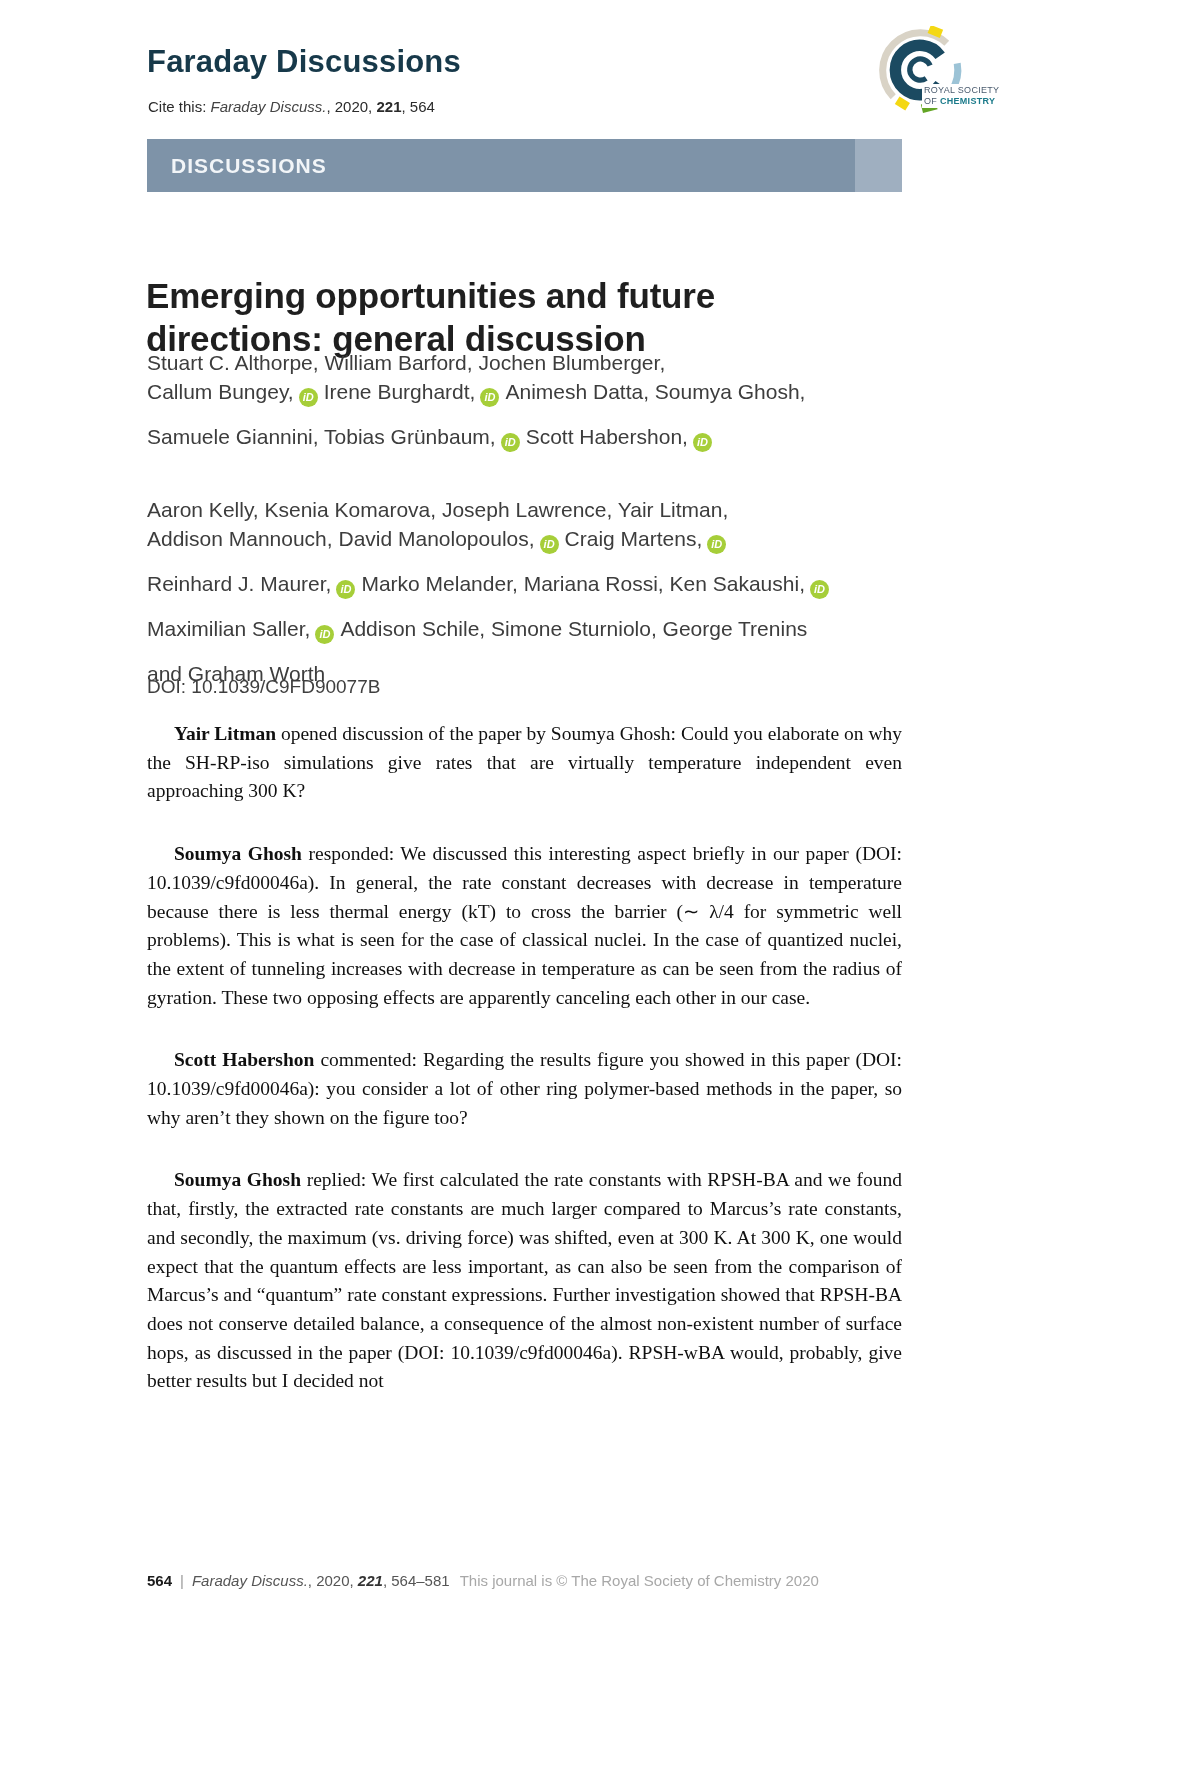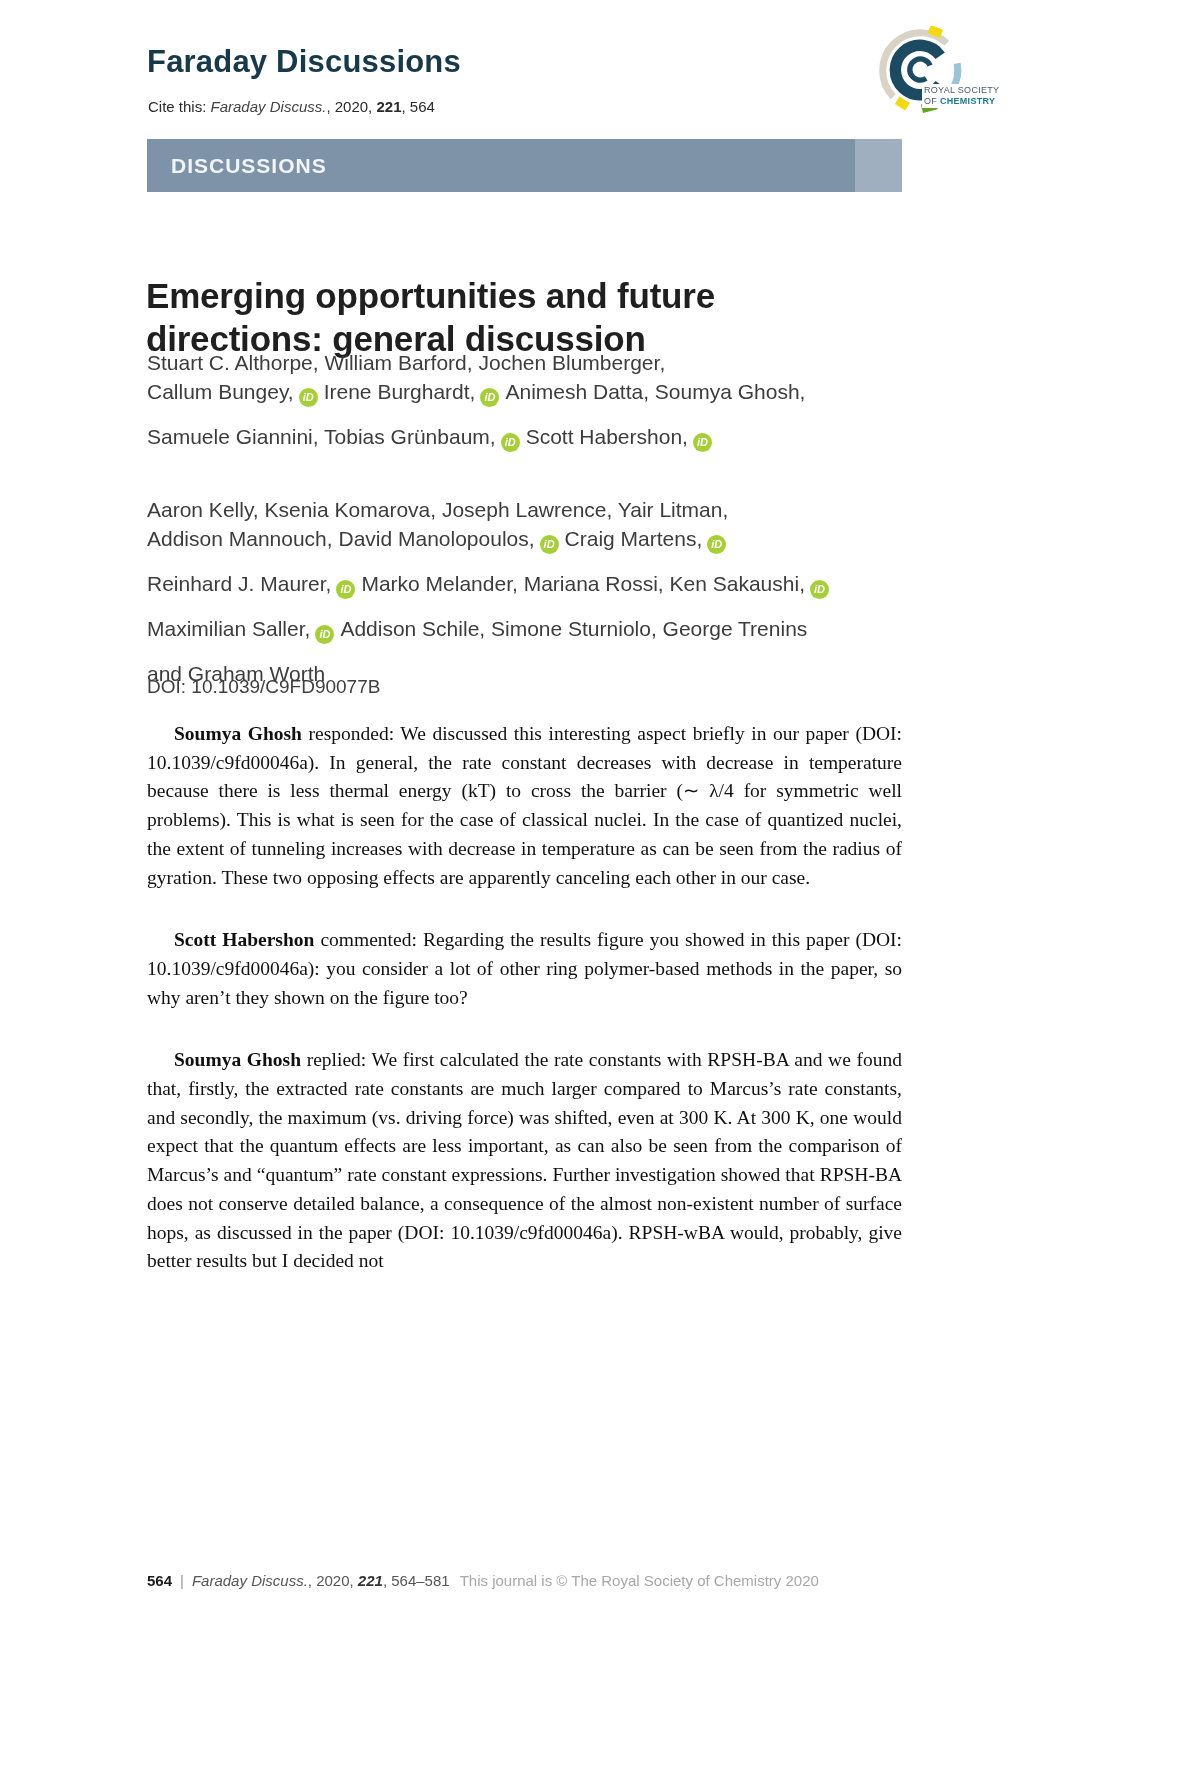"Yair Litman opened discussion of" p { html: none -> <p><span>Yair Litman</span><span> opened discussion of the paper by Soumya Ghosh: Could you elaborate on why the SH-RP-iso simulations give rates that are virtually temperature independent even approaching 300 K?</span></p> }
